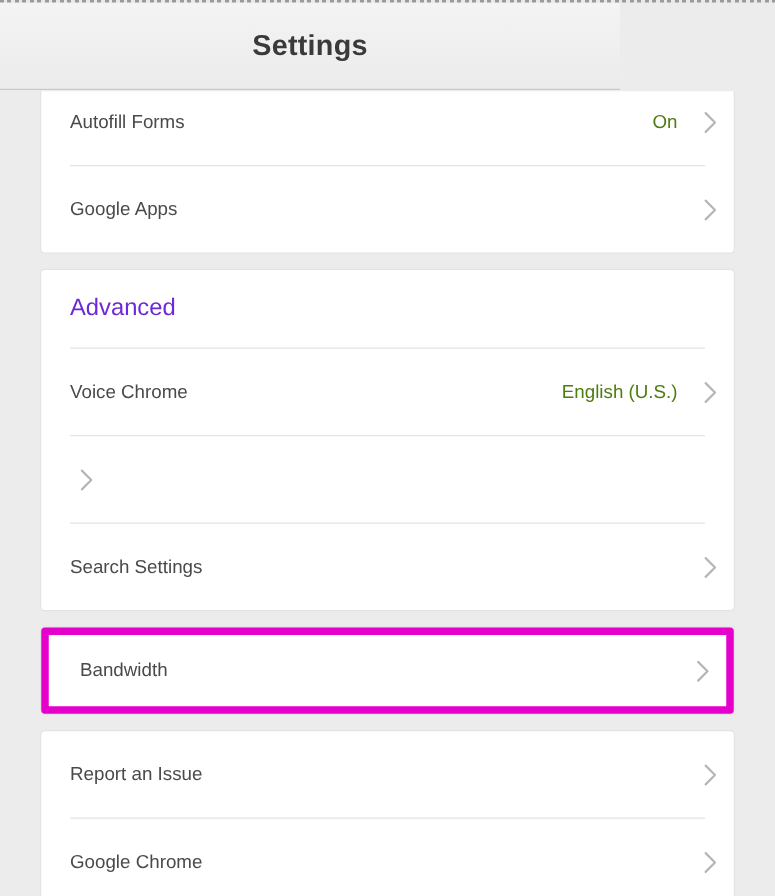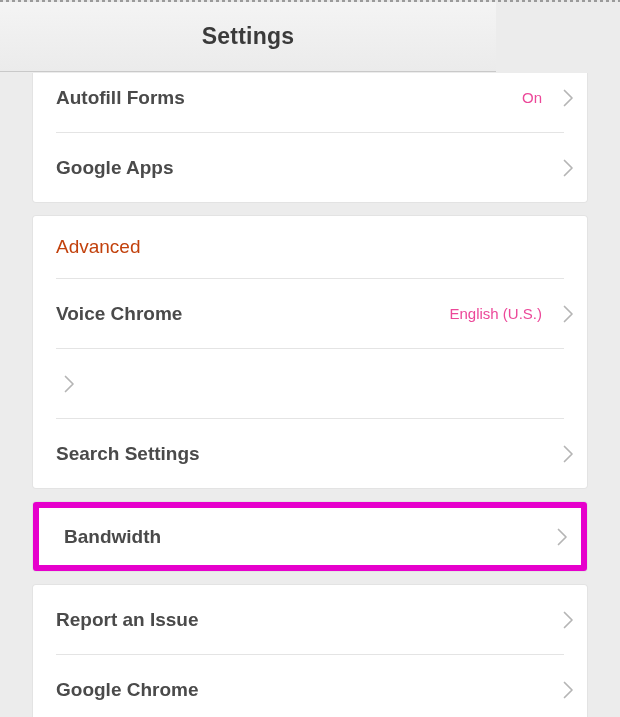"Autofill Forms" .row-label { font-size: 19px -> 15px; font-weight: bold -> none }
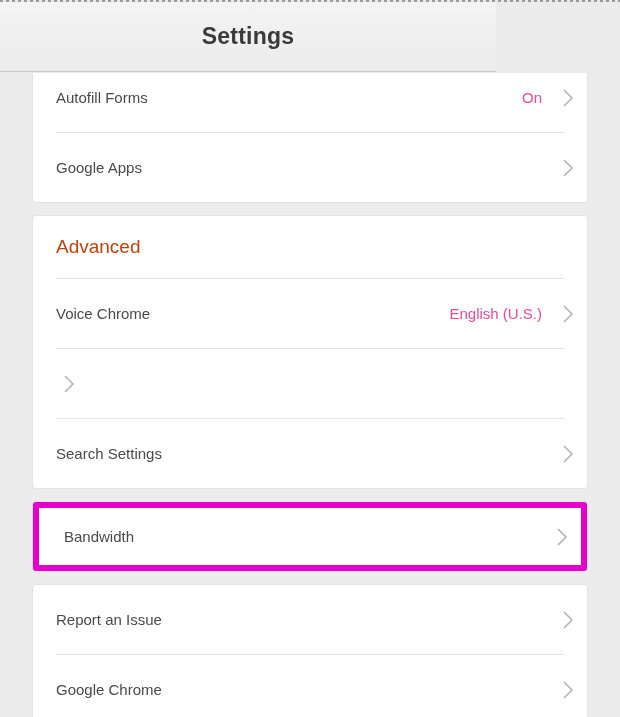"On" .row-value { color: #ec4899 -> #4d7c0f }
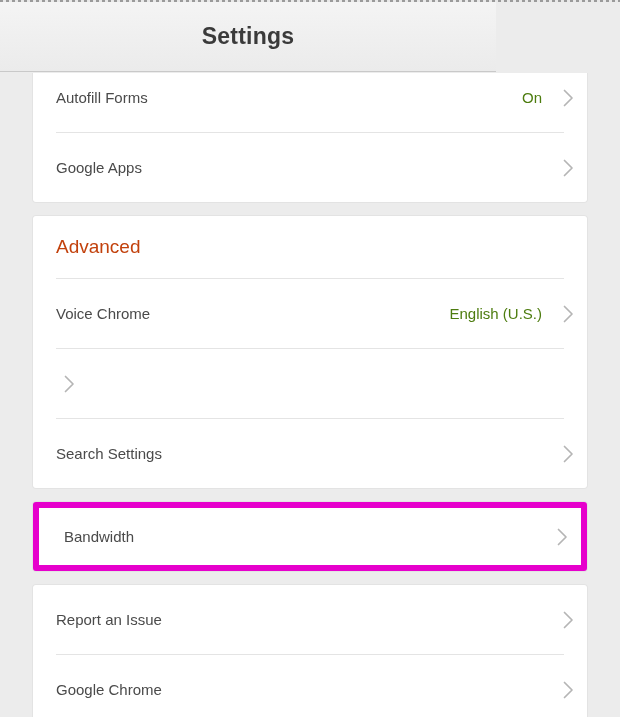"Advanced" .section-header-label { color: #c2410c -> #6d28d9 }
